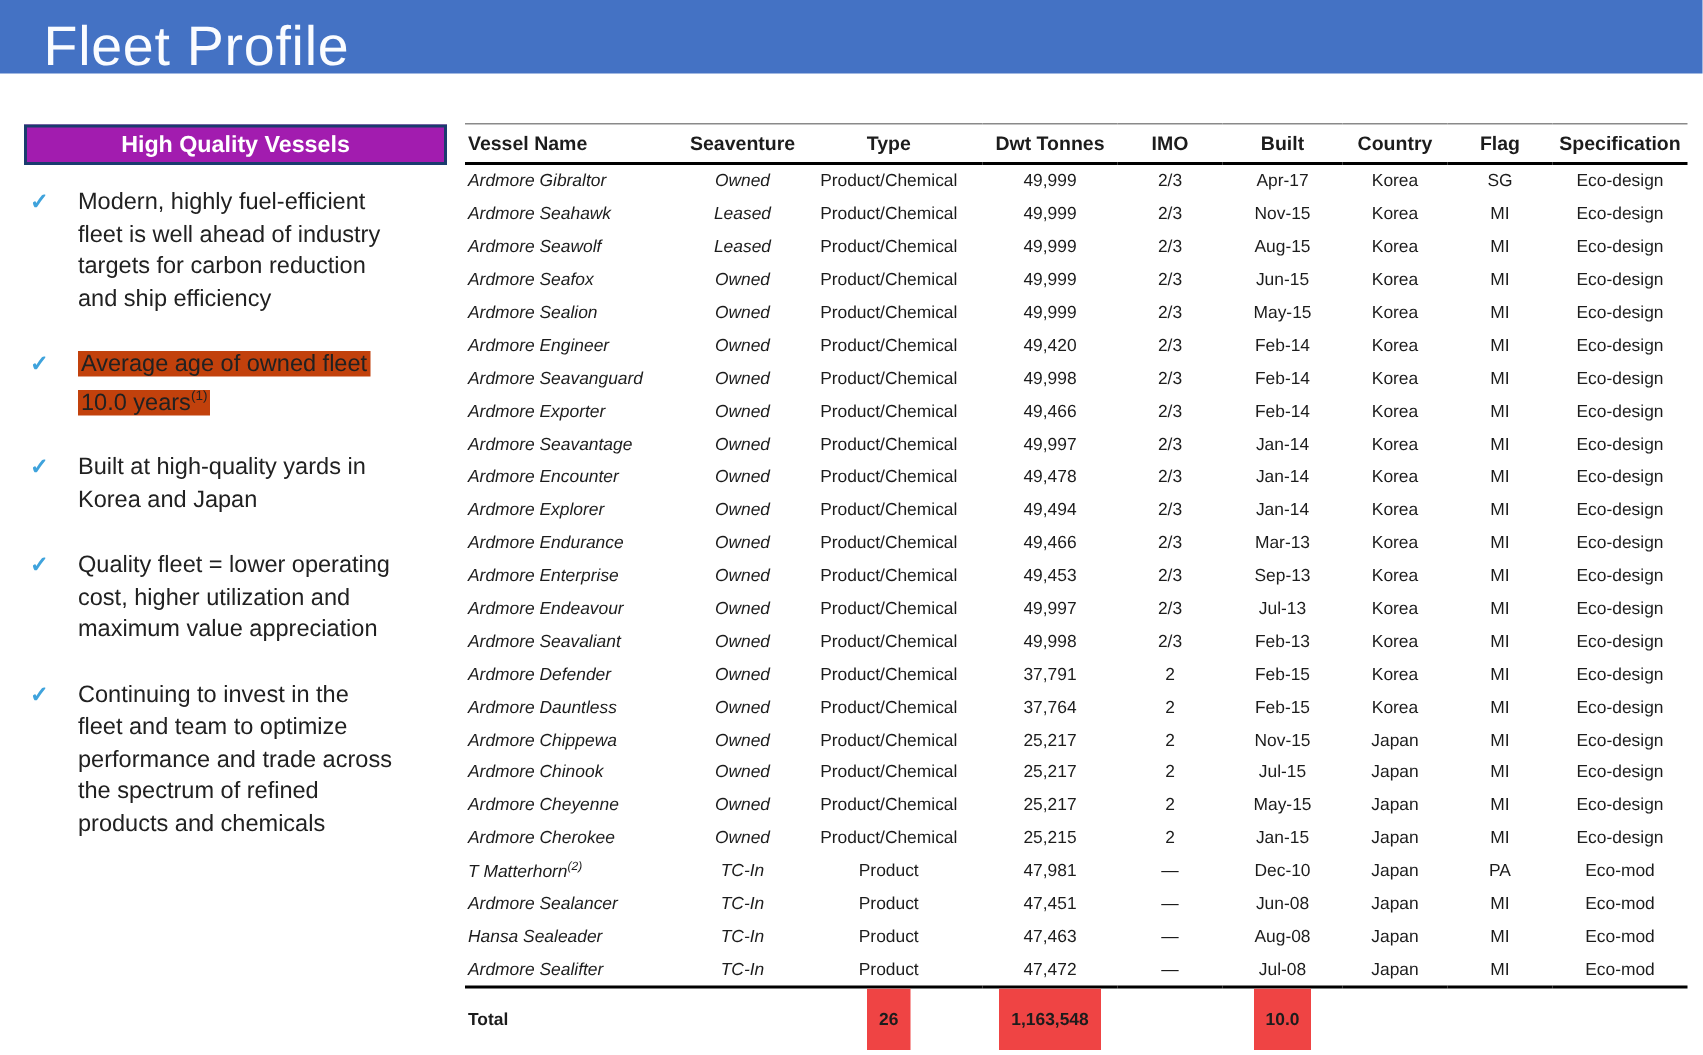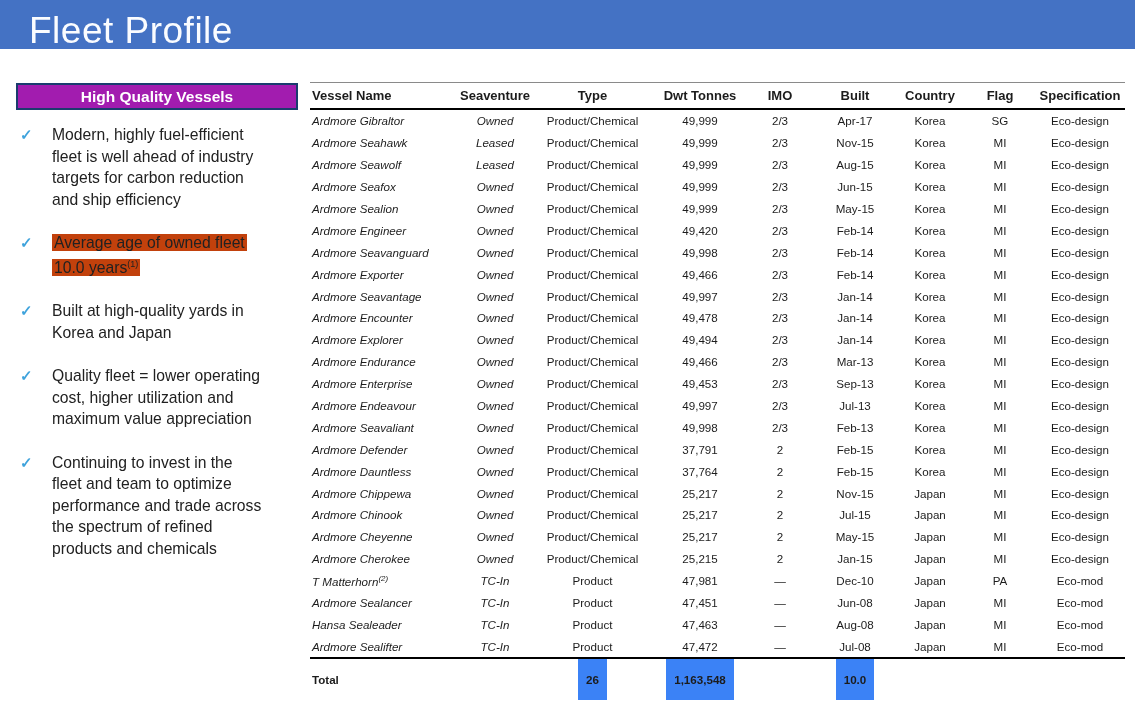"26" .hl-box { background: #3b82f6 -> #ef4444 }
